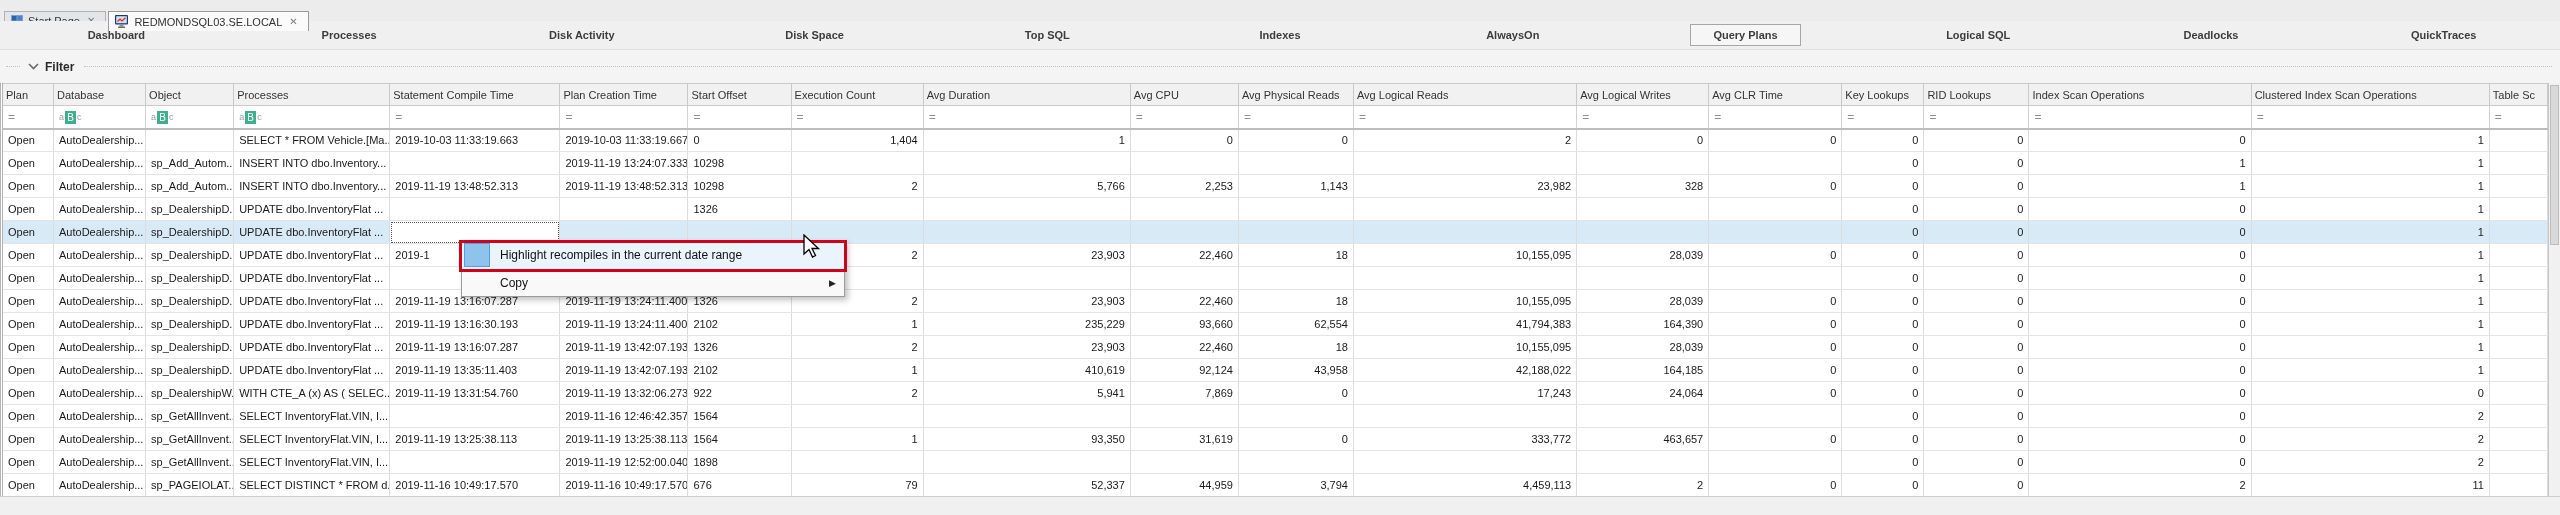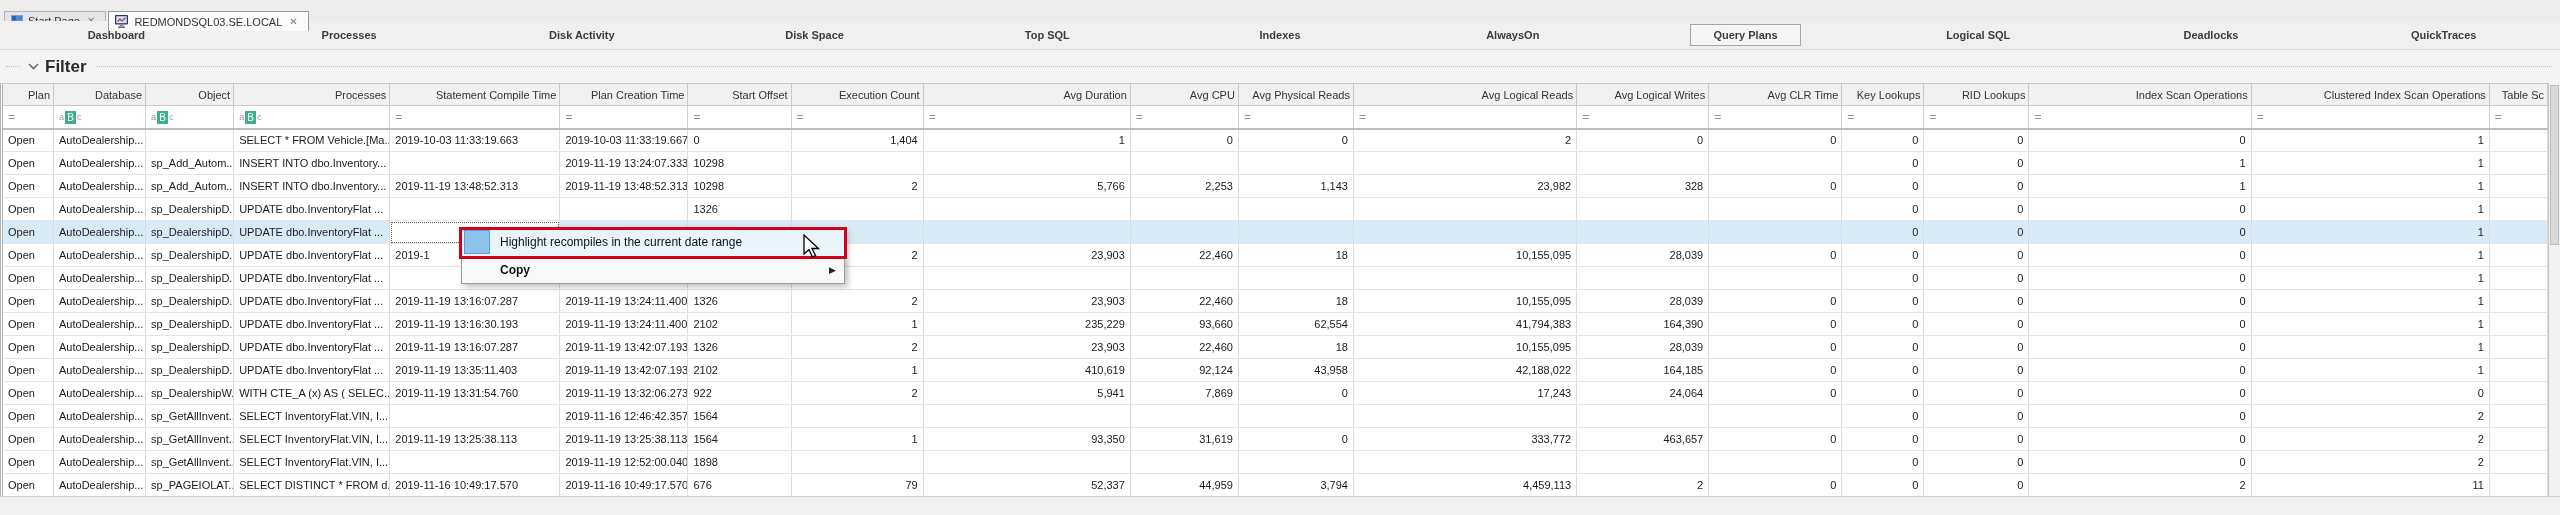"Filter" .filterbar .lbl { font-size: 17px -> 12px }
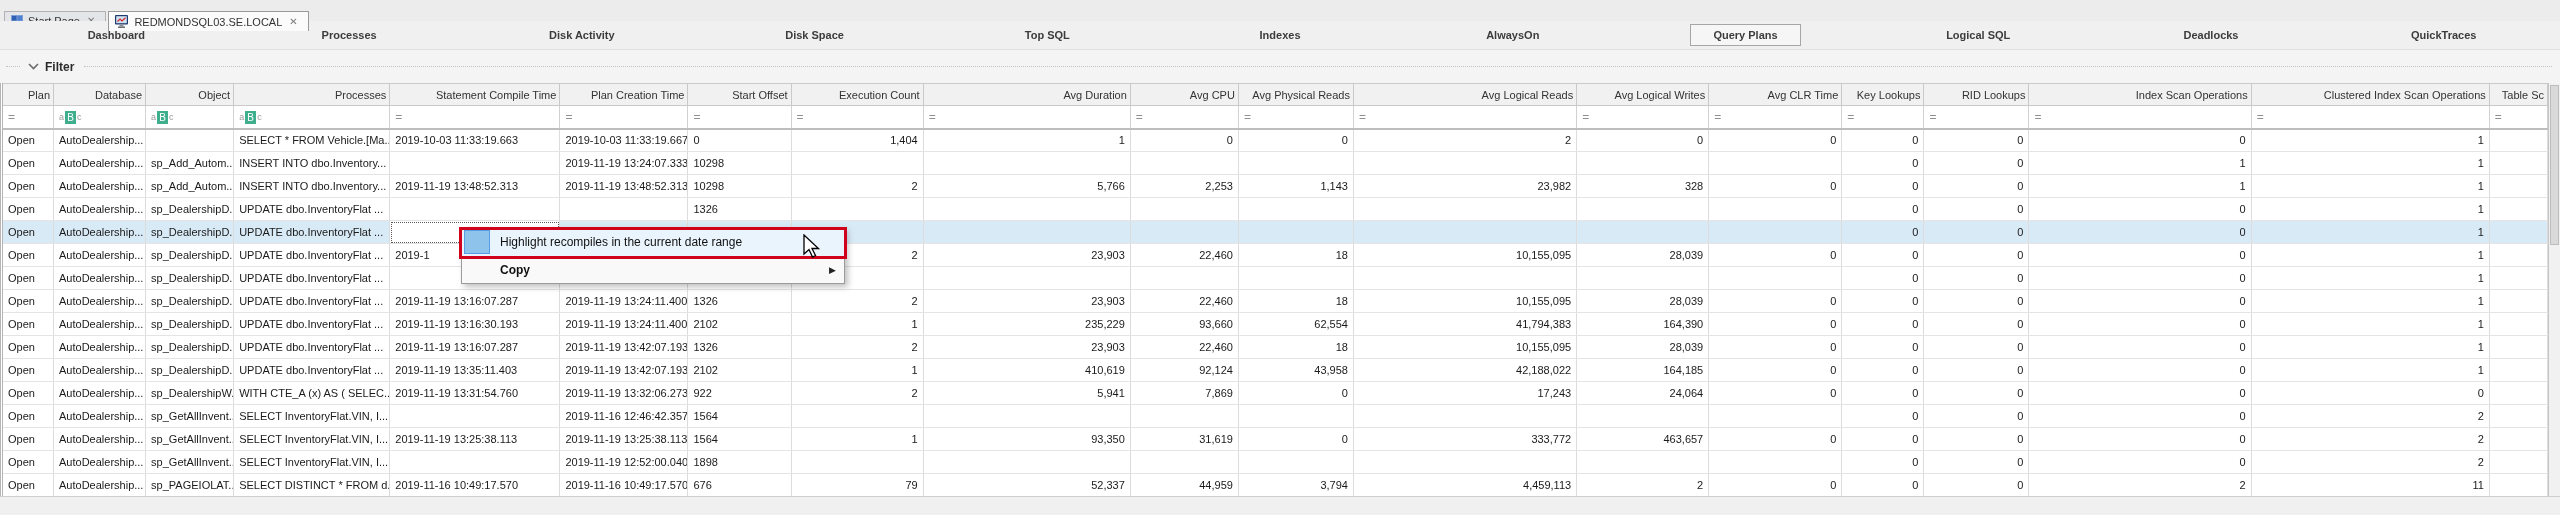"Plan" table.grid th { text-align: right -> left }
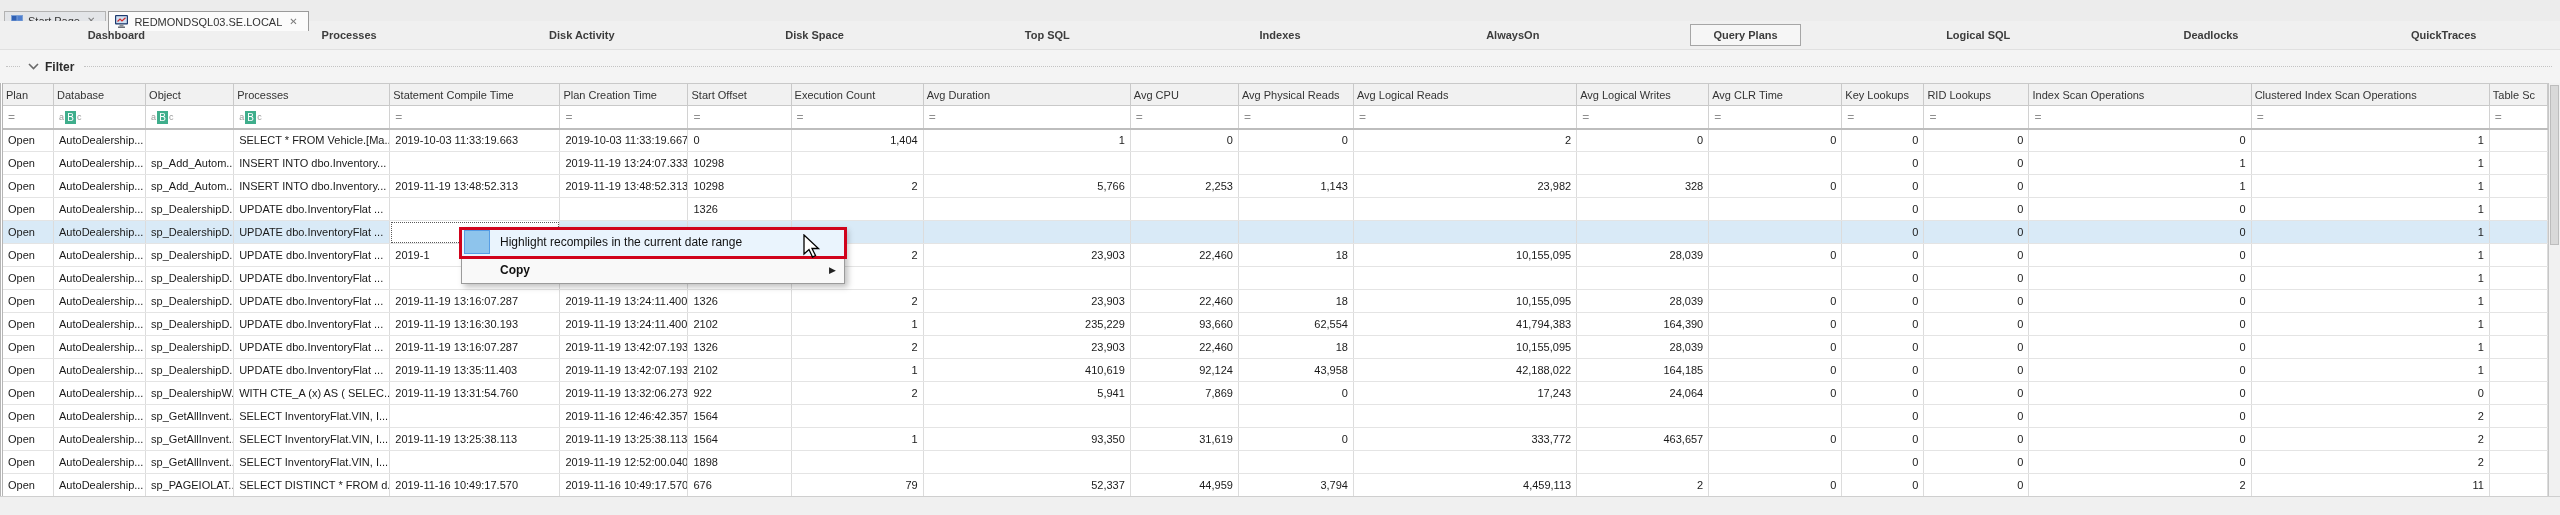"Highlight recompiles in the current" .ctxmenu { top: 227px -> 240px }
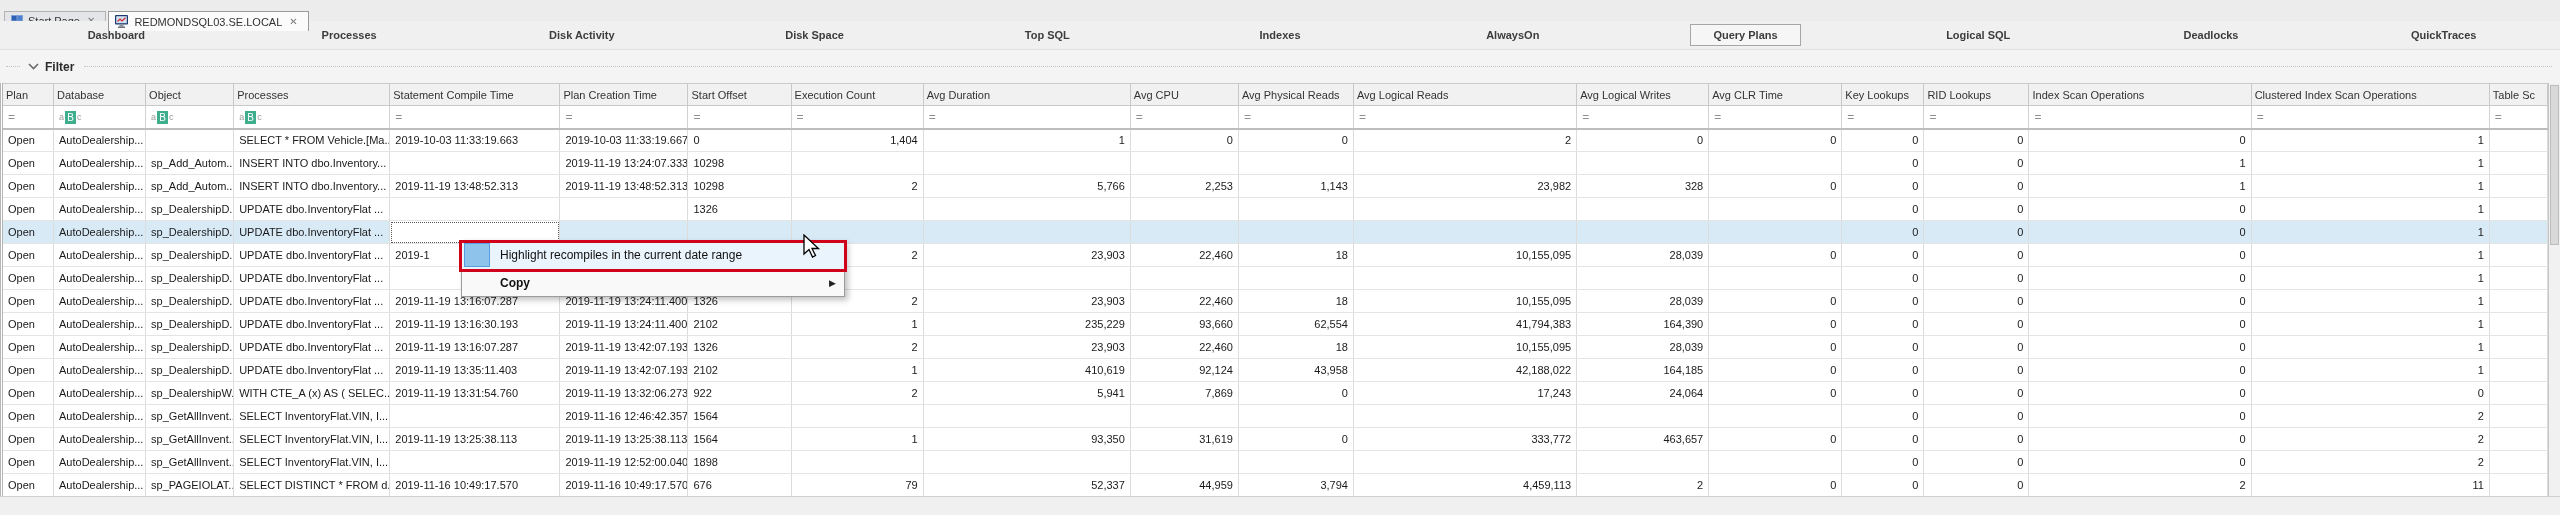"Copy" .mitem.copy { font-weight: bold -> none }
